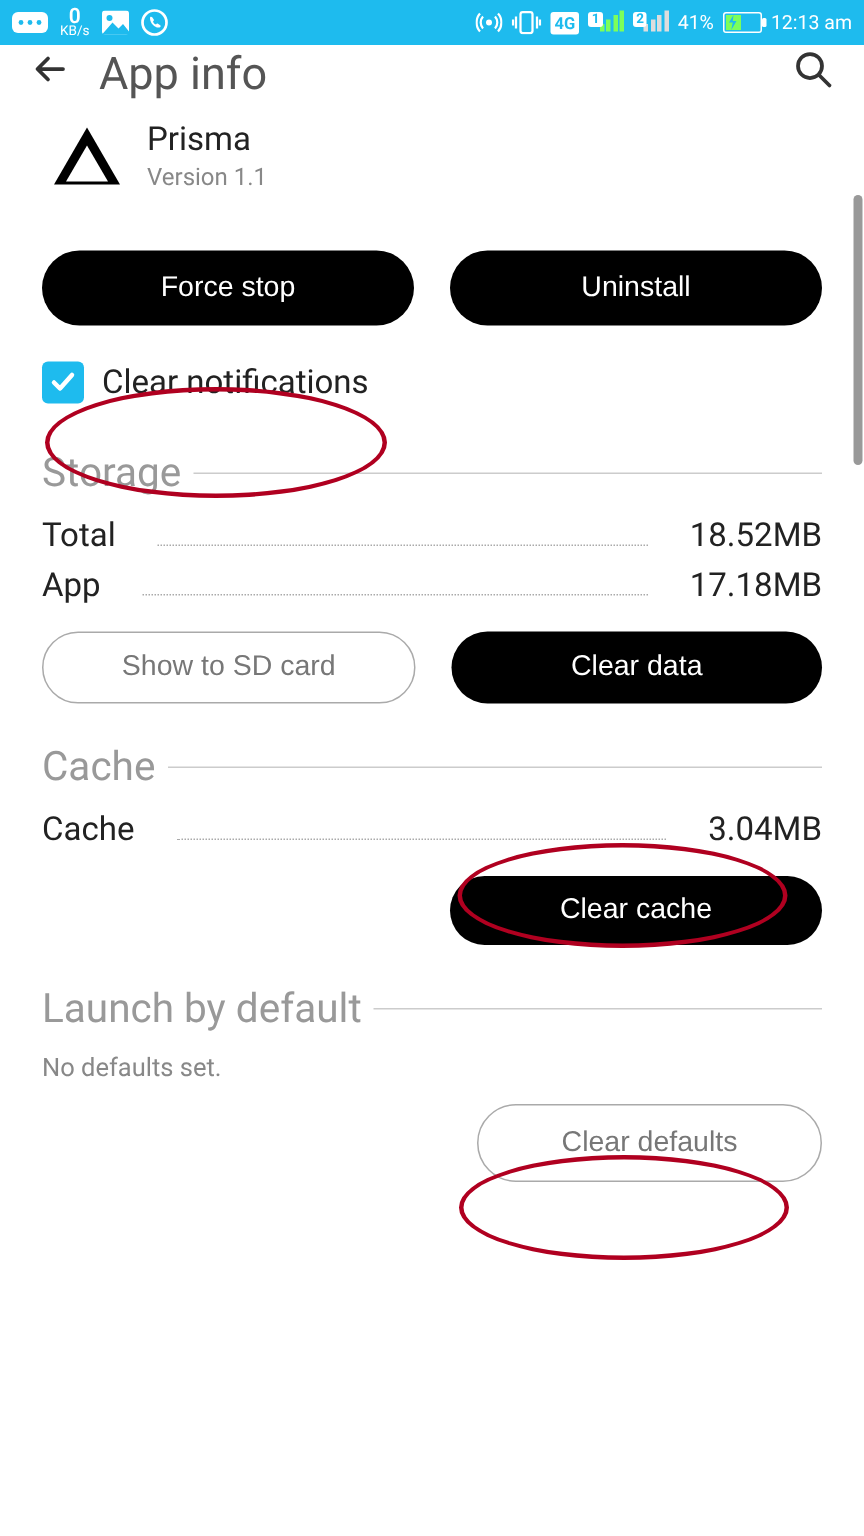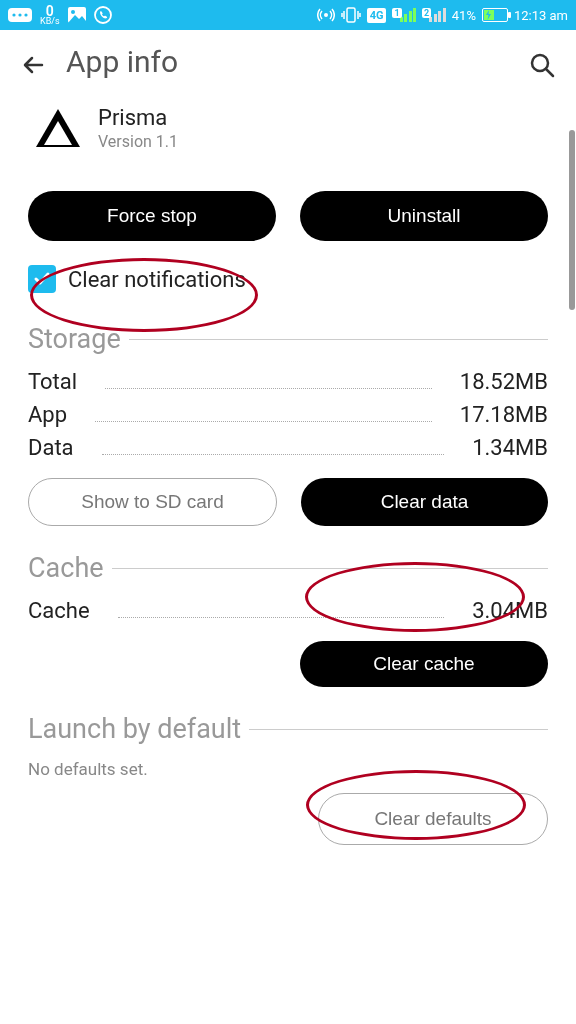"App info" .header { align-items: flex-end -> flex-start; padding: 14px 20px -> 2px 20px }
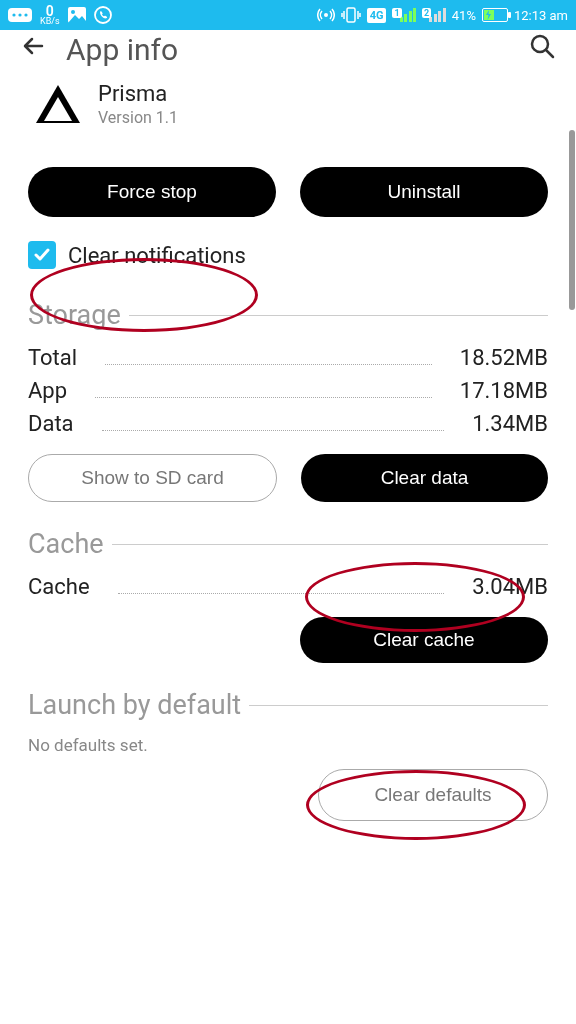"Data" div.kv-row { html: <div> <span>Data</span> <span></span> <span>1.34MB</span> </div> -> none }
